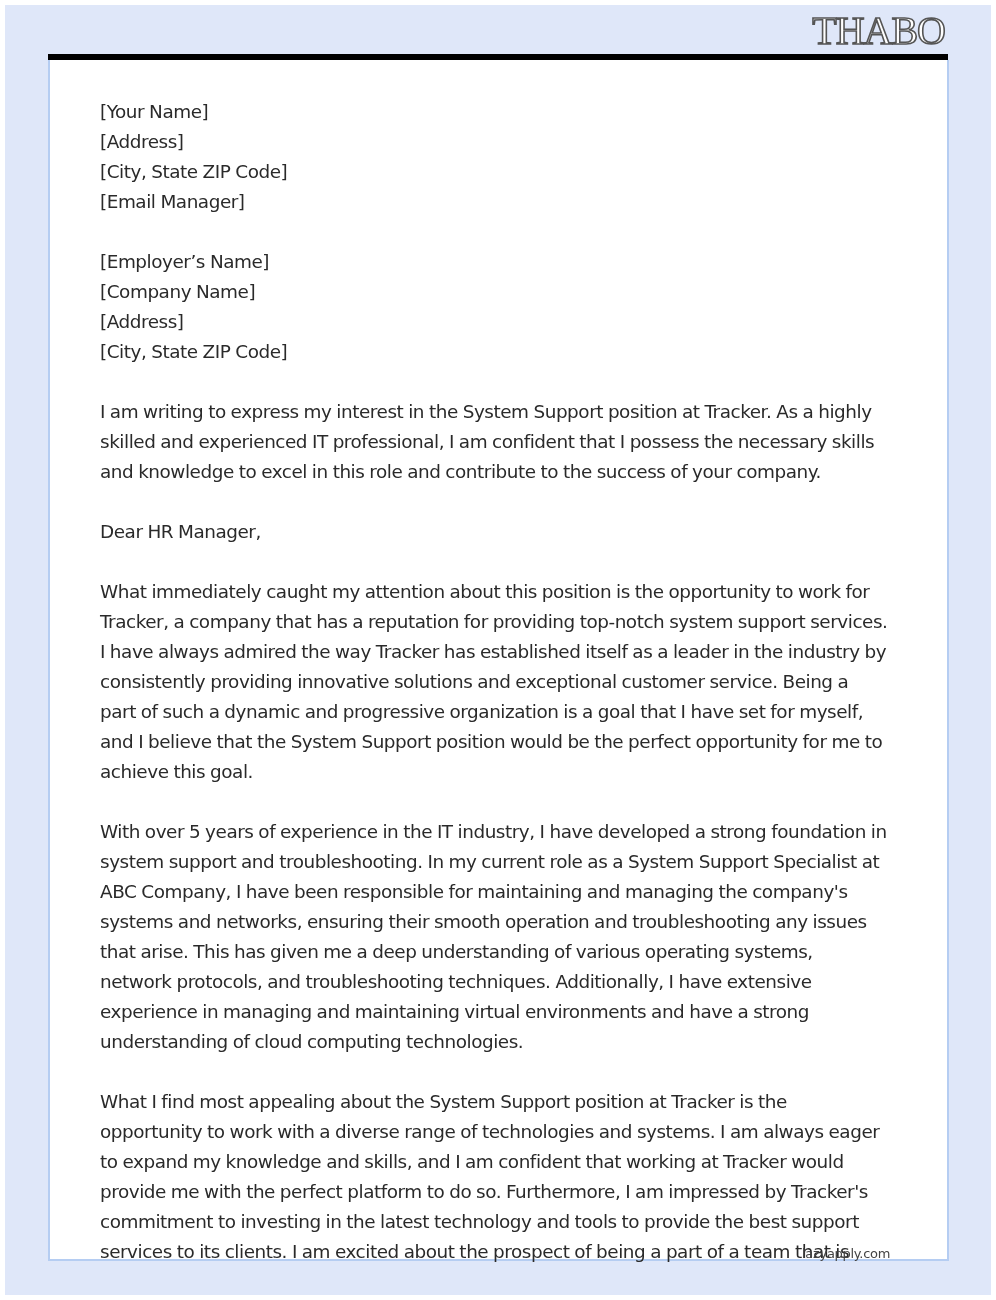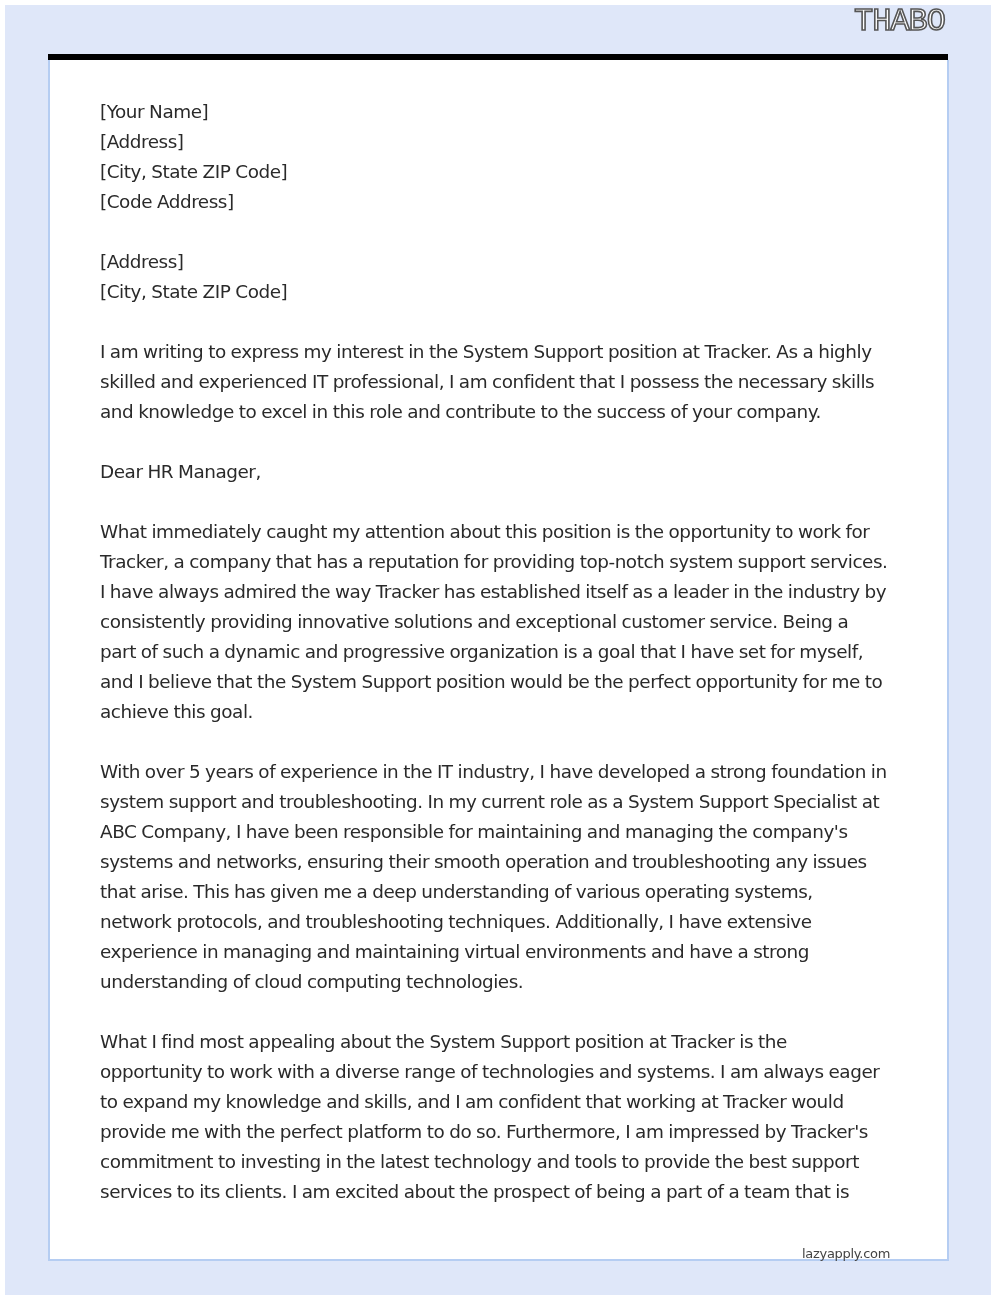"THABO" .brand { font-family: Liberation Mono, monospace -> Liberation Serif, serif; font-size: 32px -> 40px; top: 0 -> 9px }
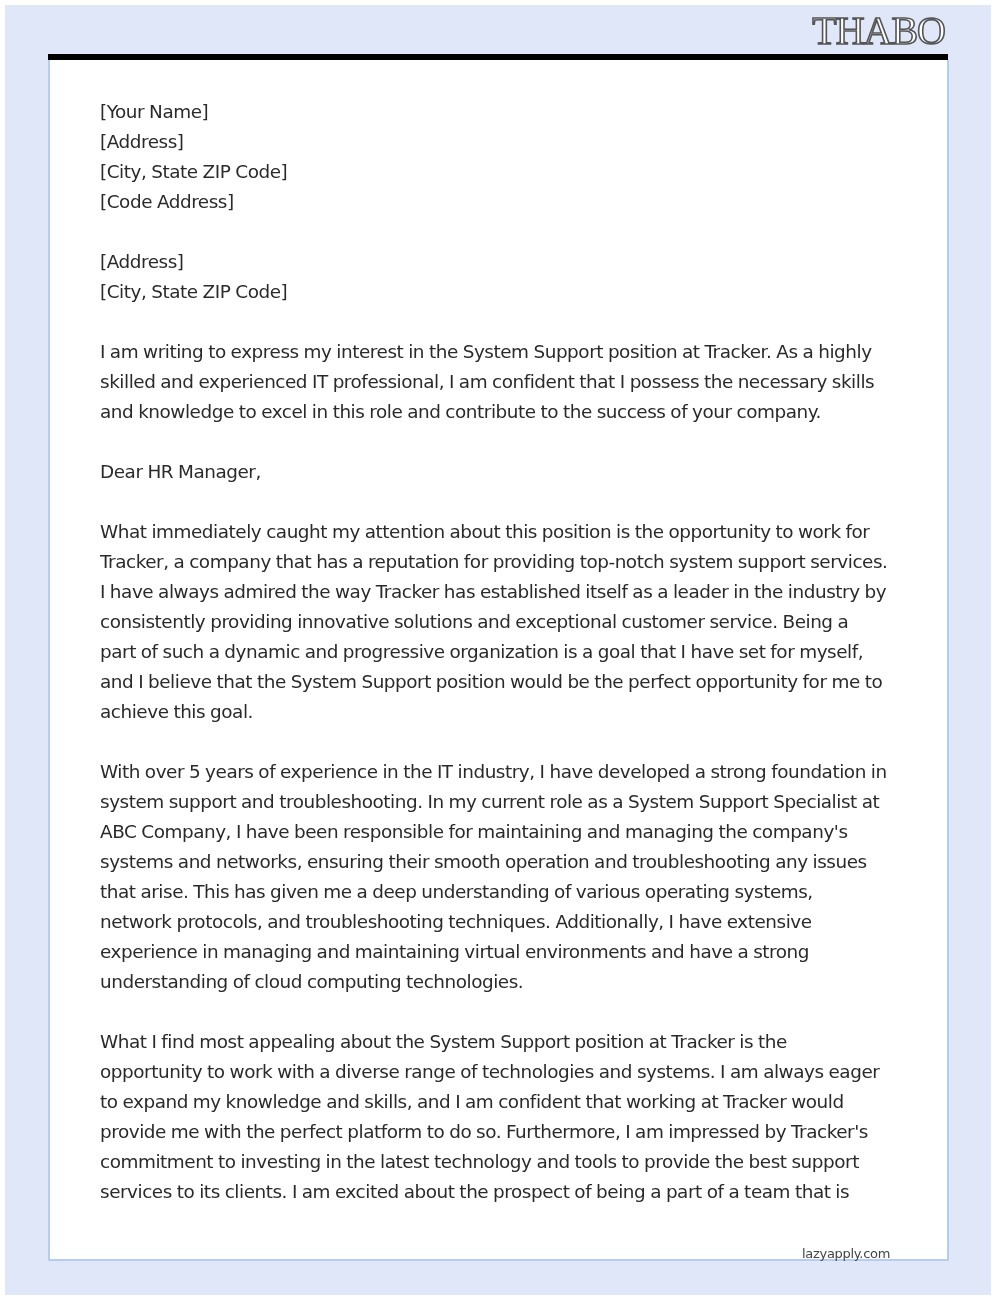"[Code Address]" span.line { text: Code Address -> Email Manager }
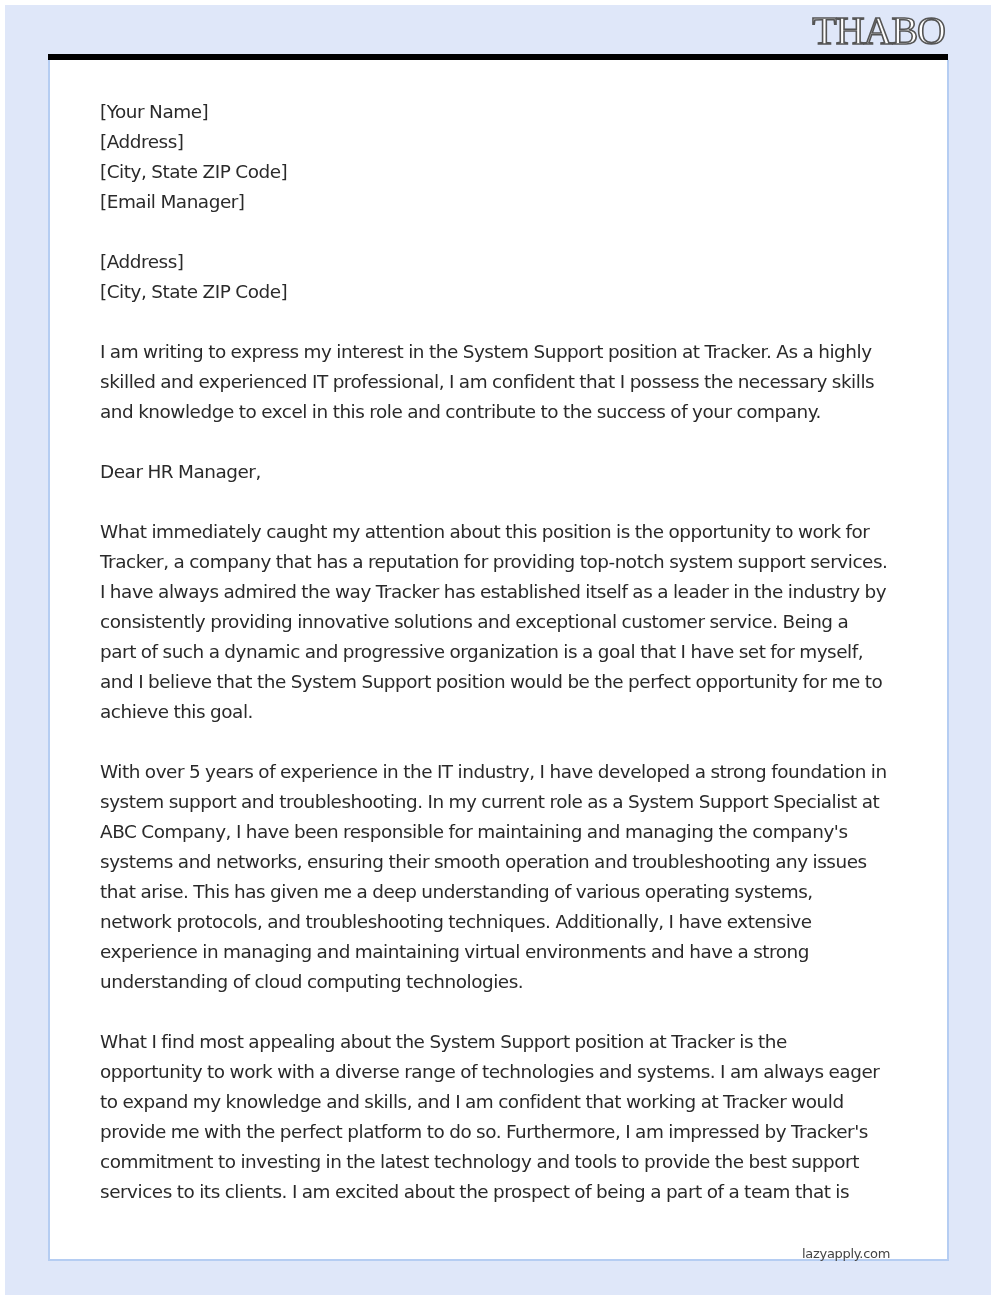"[Employer’s Name]" span.line { html: none -> <span>[Employer’s Name]</span> }
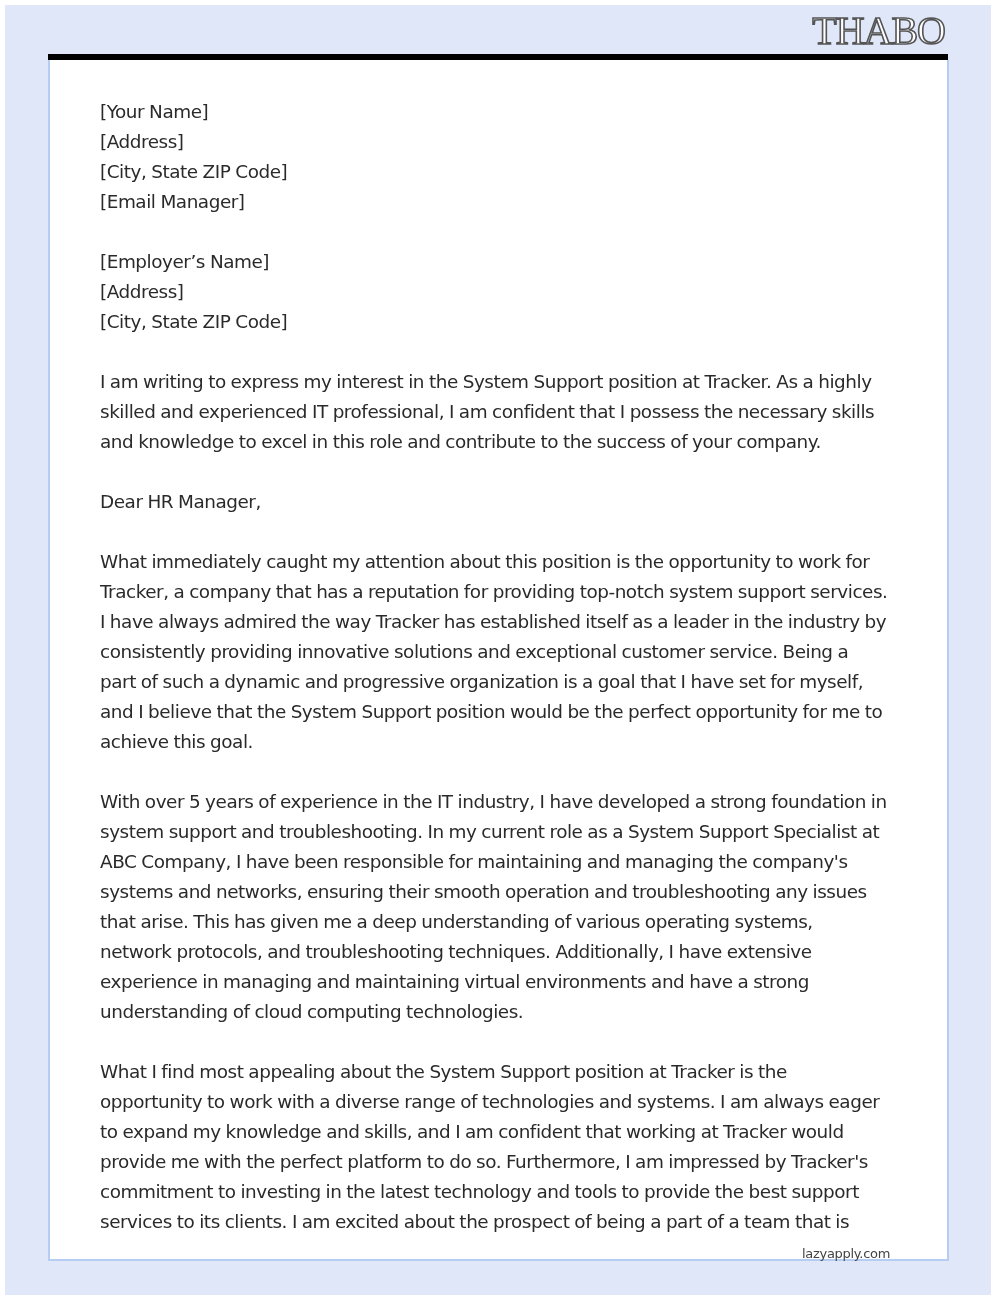"[Company Name]" span.line { html: none -> <span>[Company Name]</span> }
